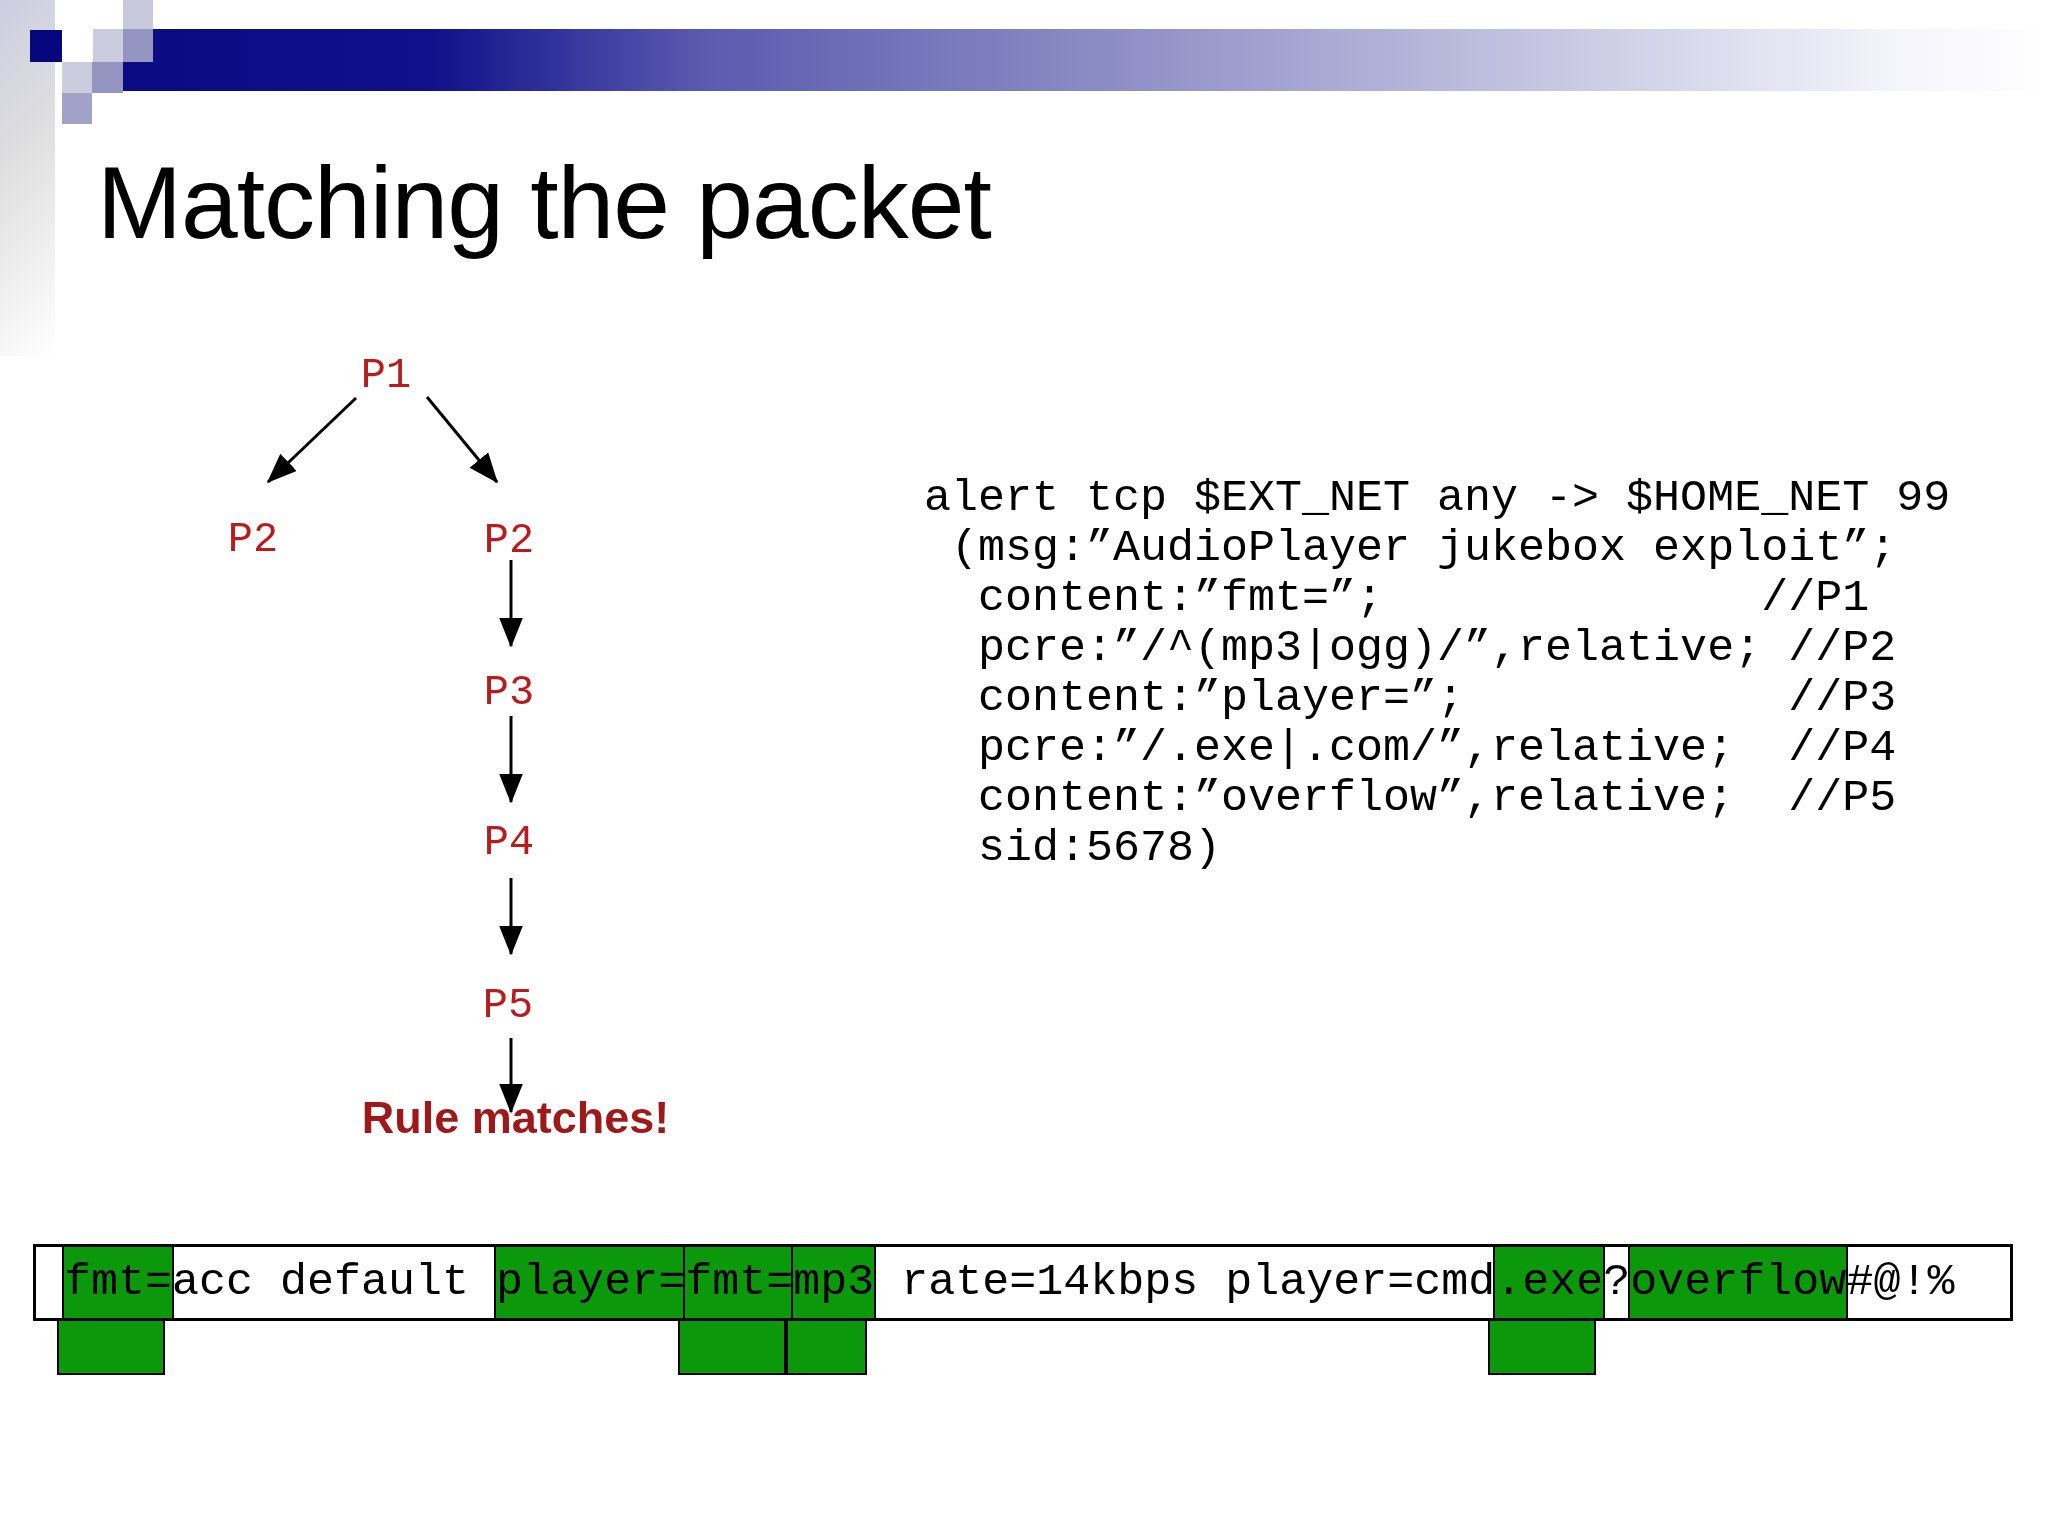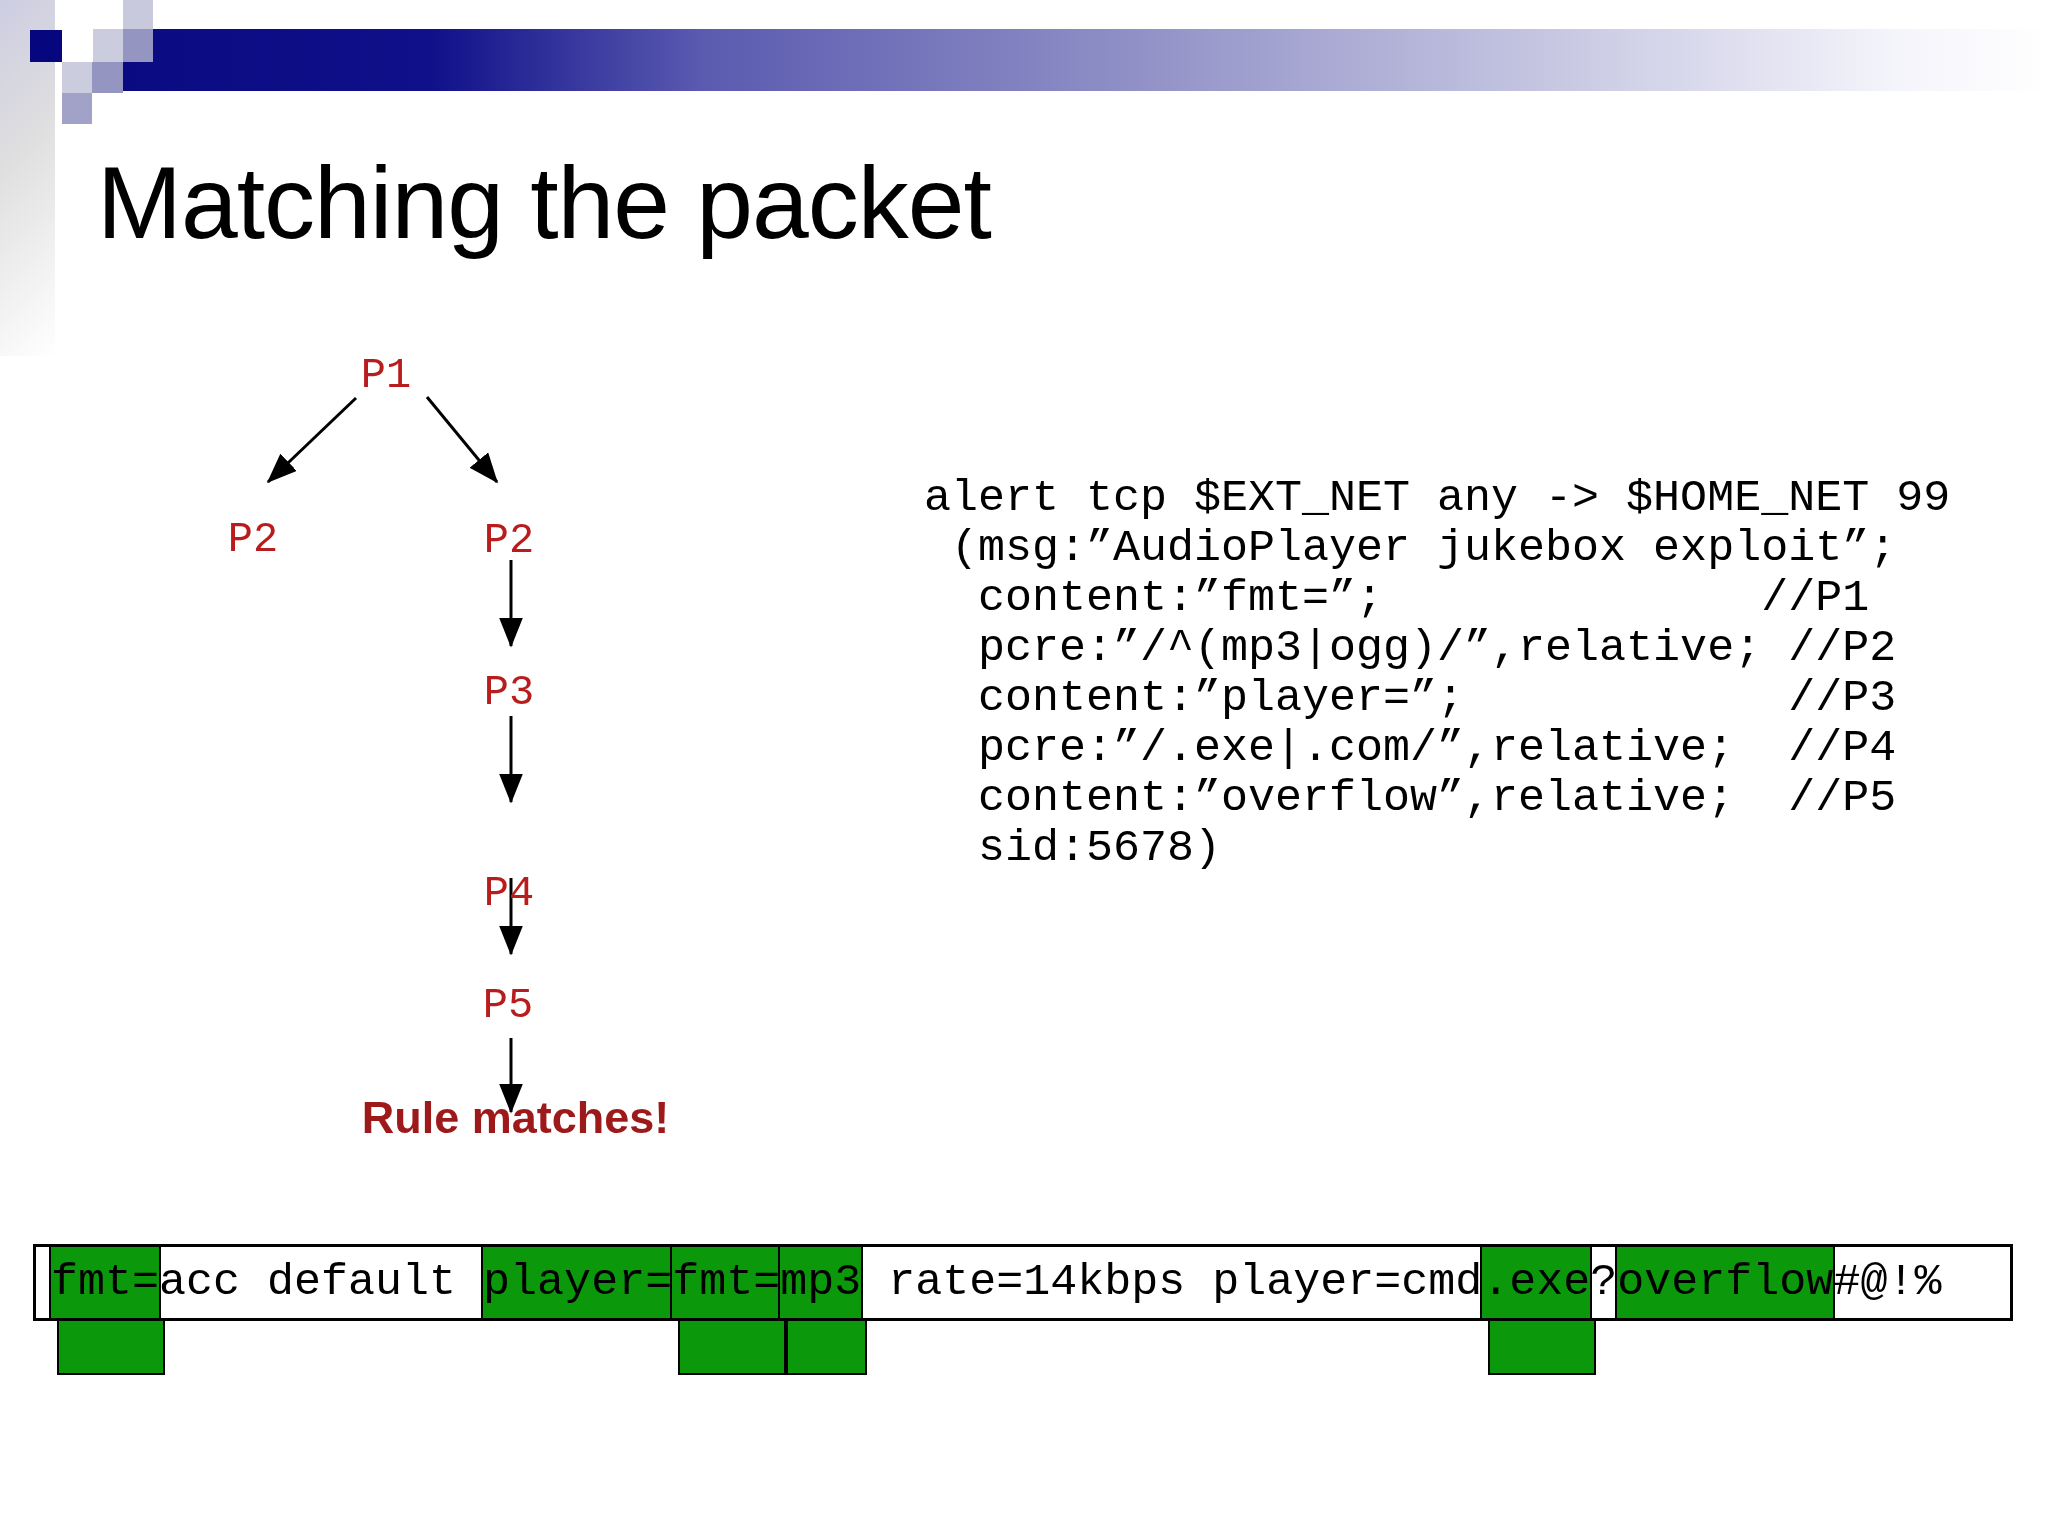"P4" #node-p4 { top: 894px -> 843px }
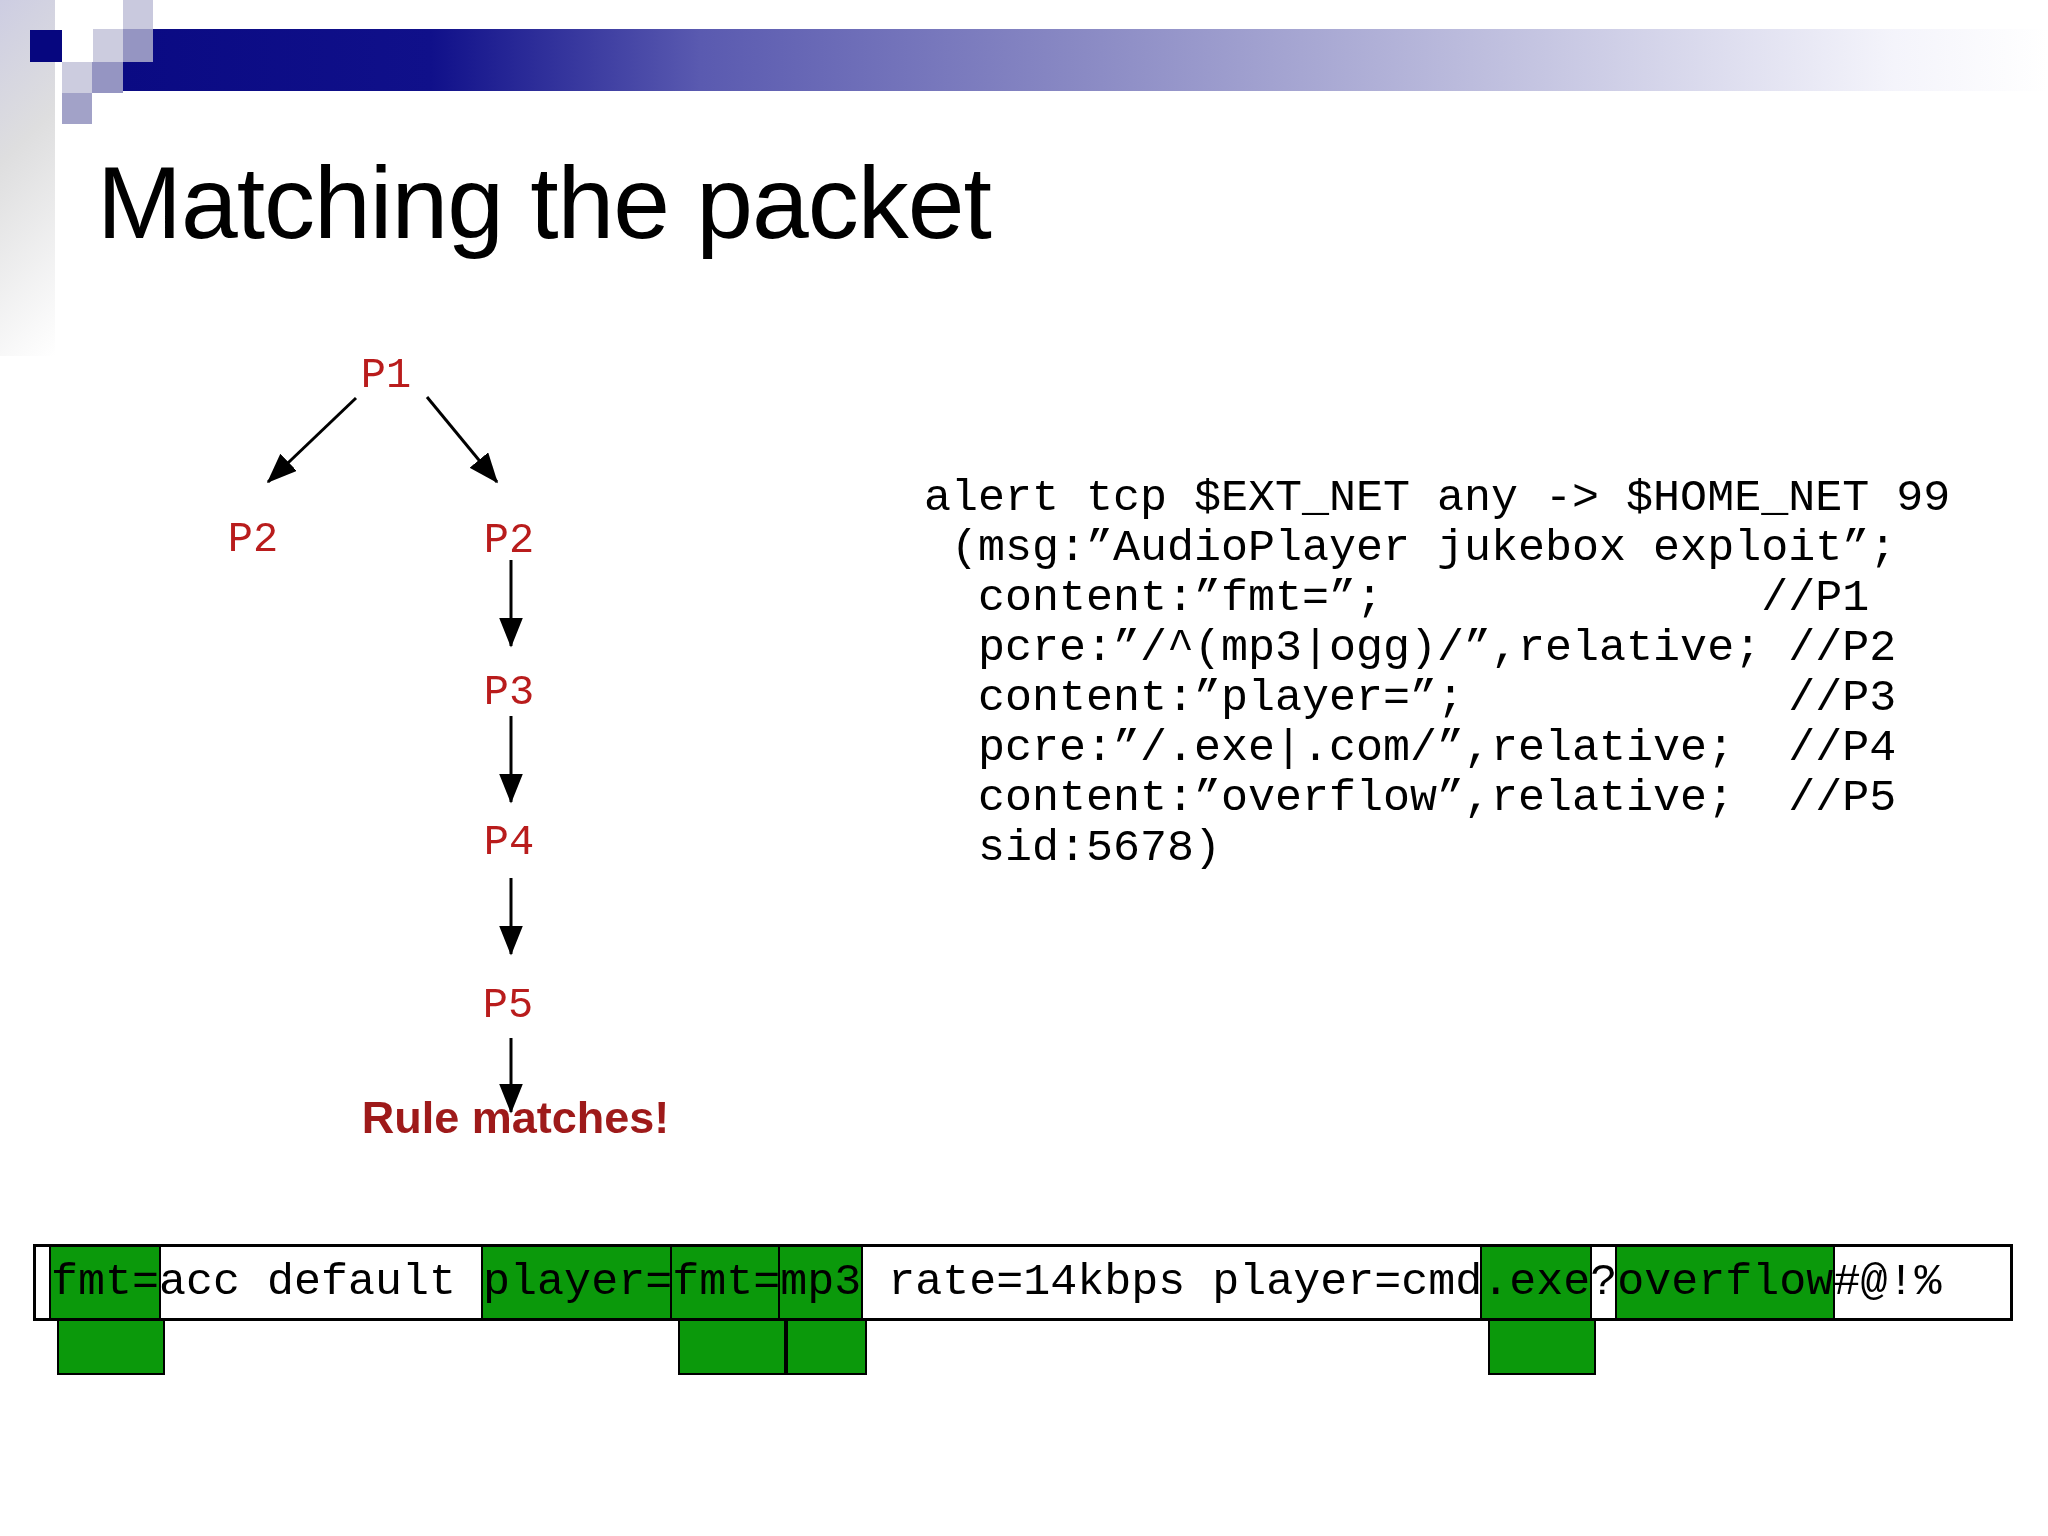"fmt=" .packet { padding-left: 15px -> 28px }
